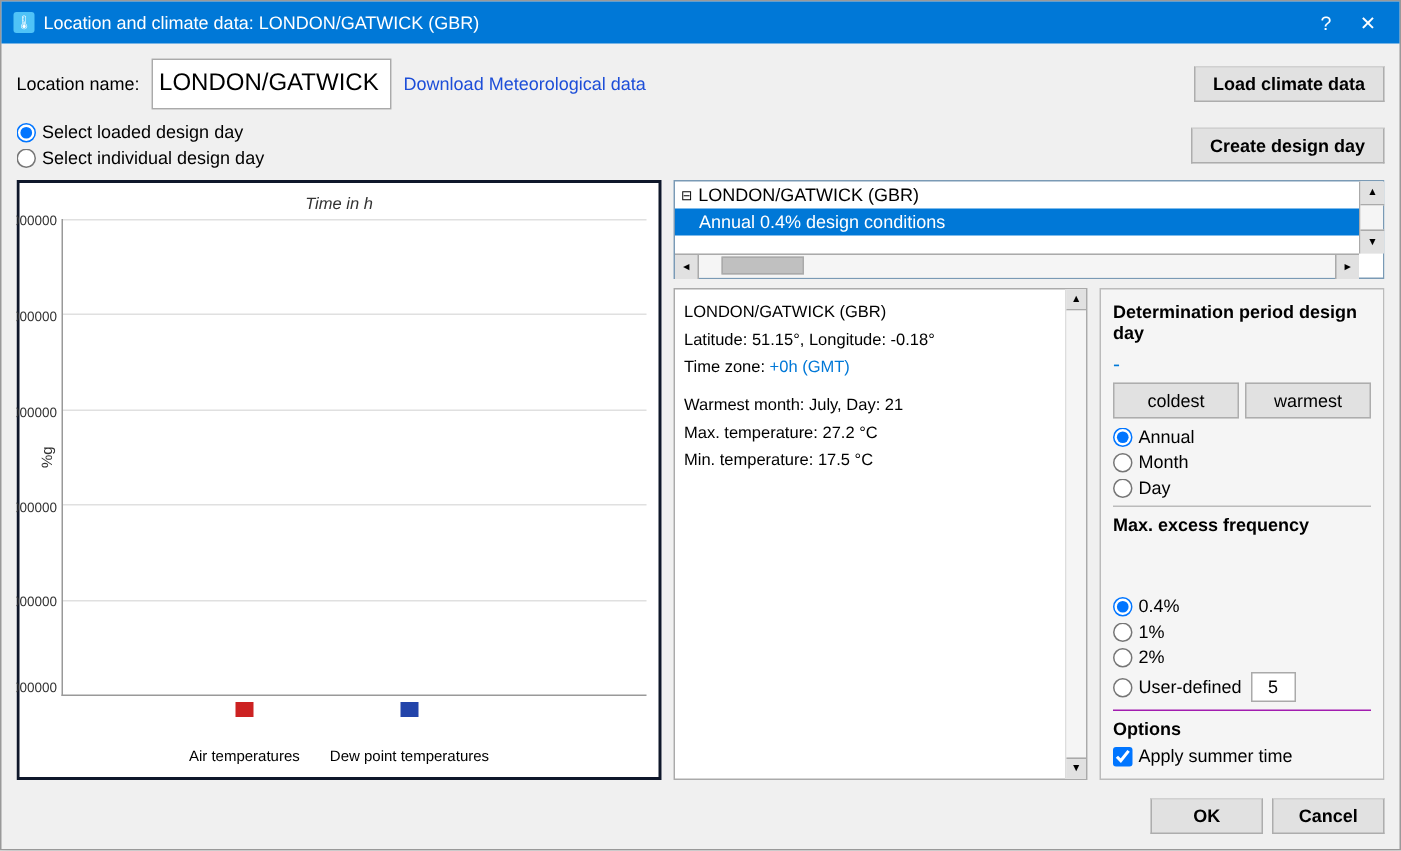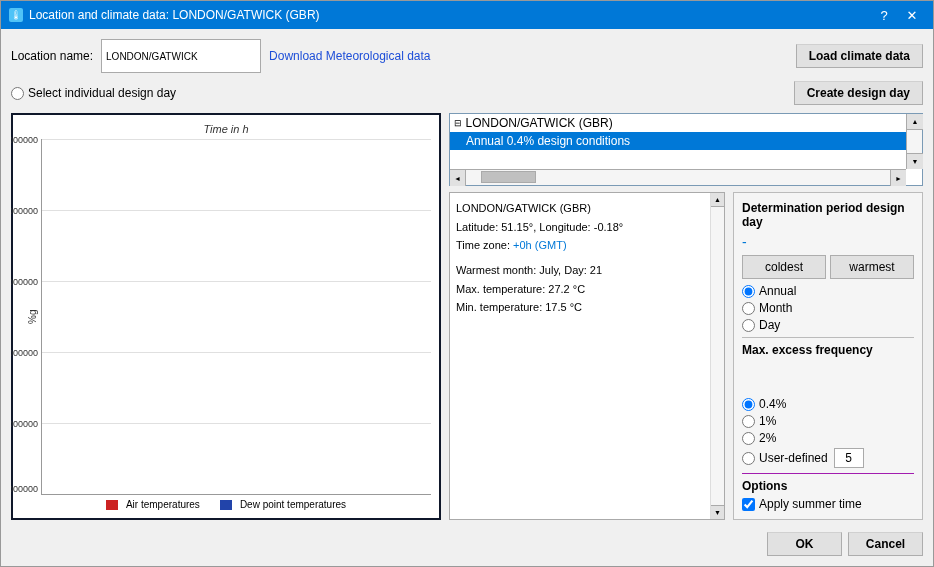"LONDON/GATWICK" .location-input { font-size: 10px -> 16px }
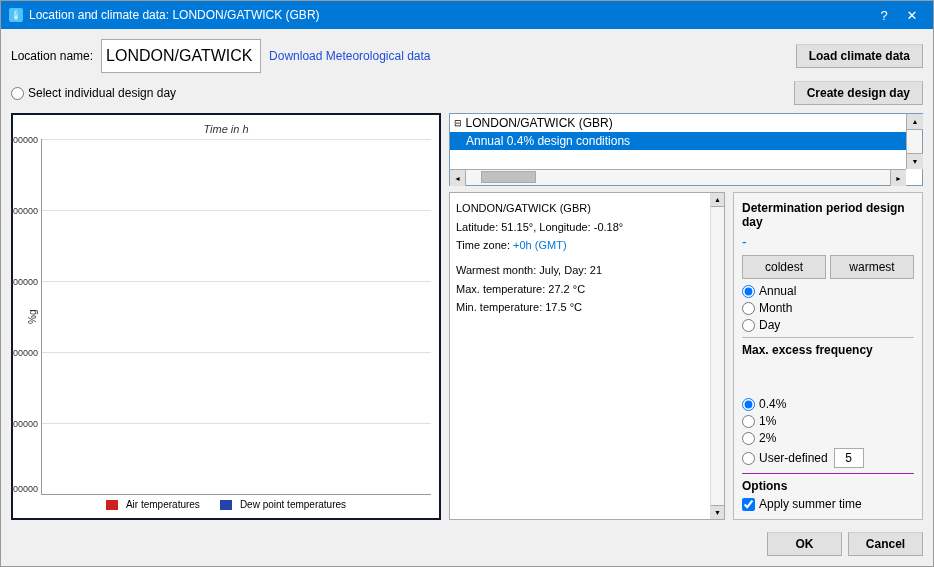"Select loaded design day" label.radio-item { html: none -> <label> <input> <span>Select loaded design day</span> </label> }
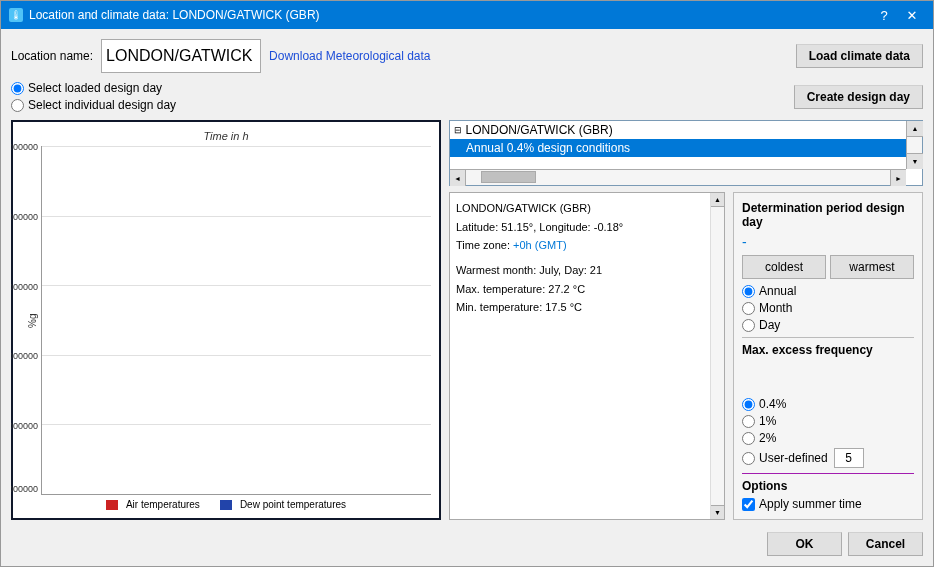"Air temperatures" .legend-item { flex-direction: none -> column; gap: 8px -> 21px }
